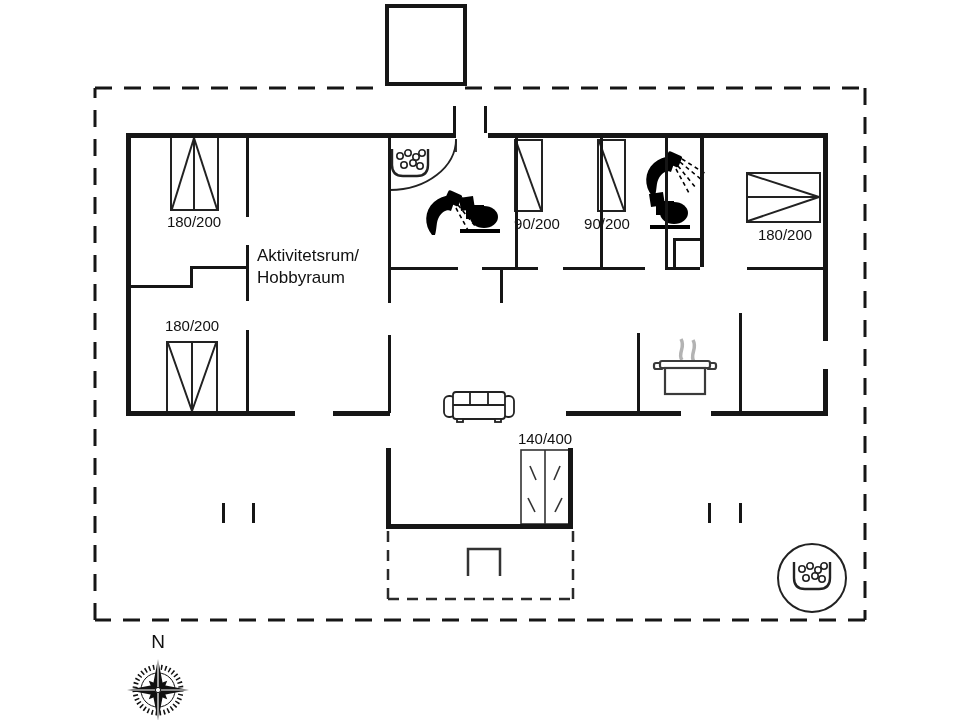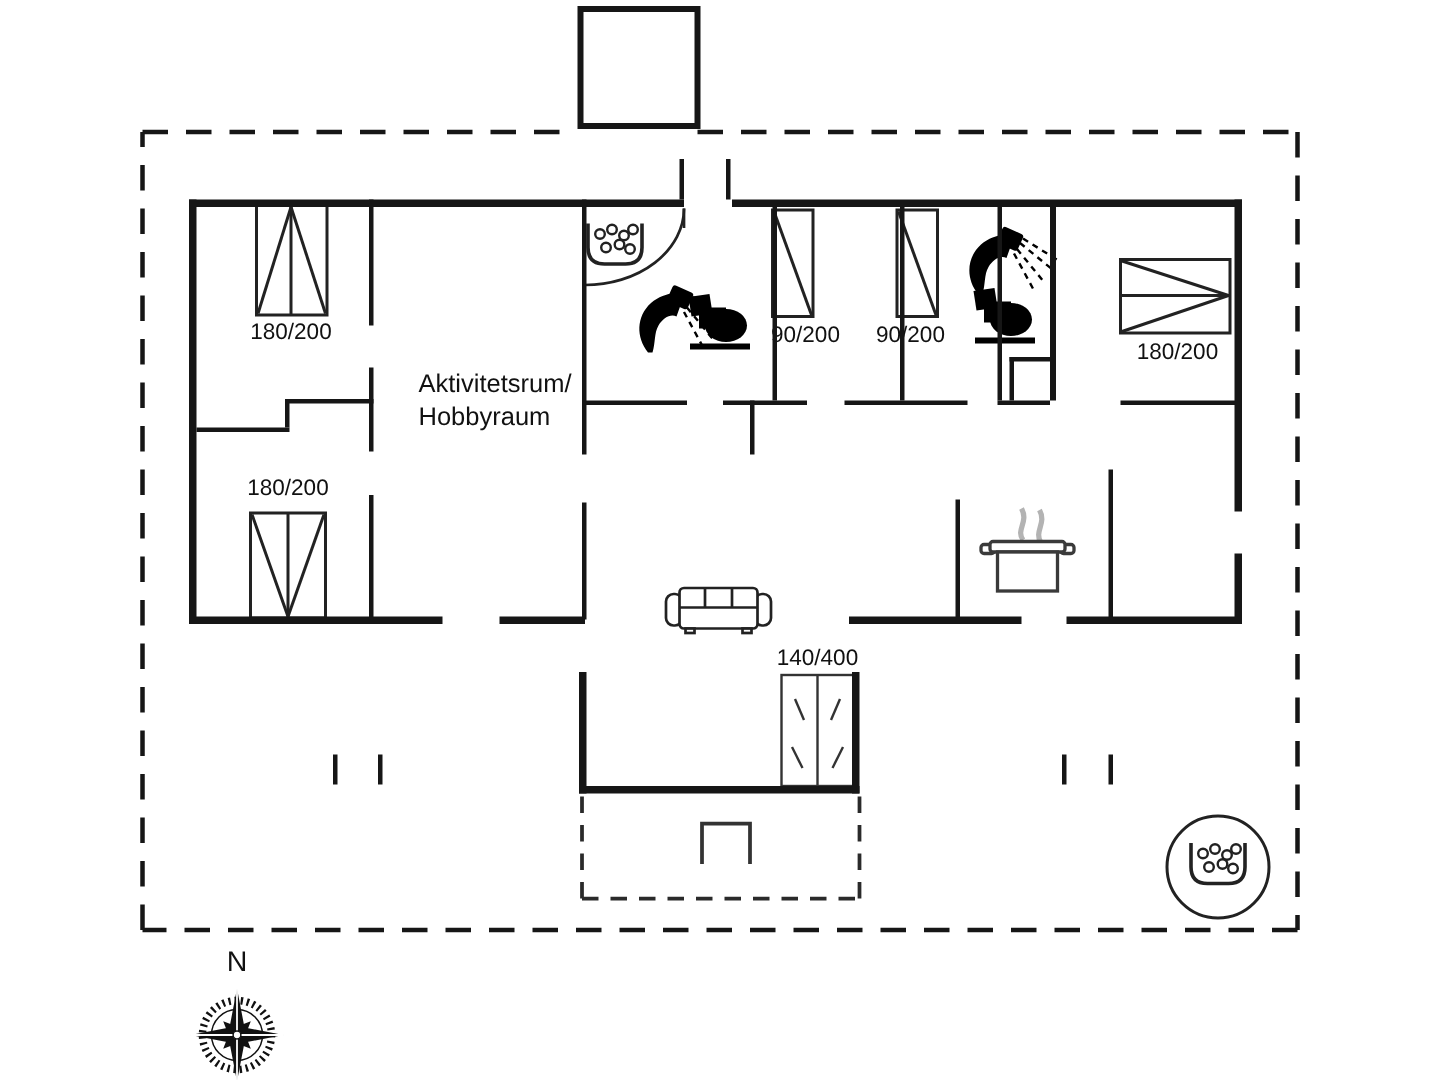"Aktivitetsrum/" div.room-label { left: 279px -> 257px }
